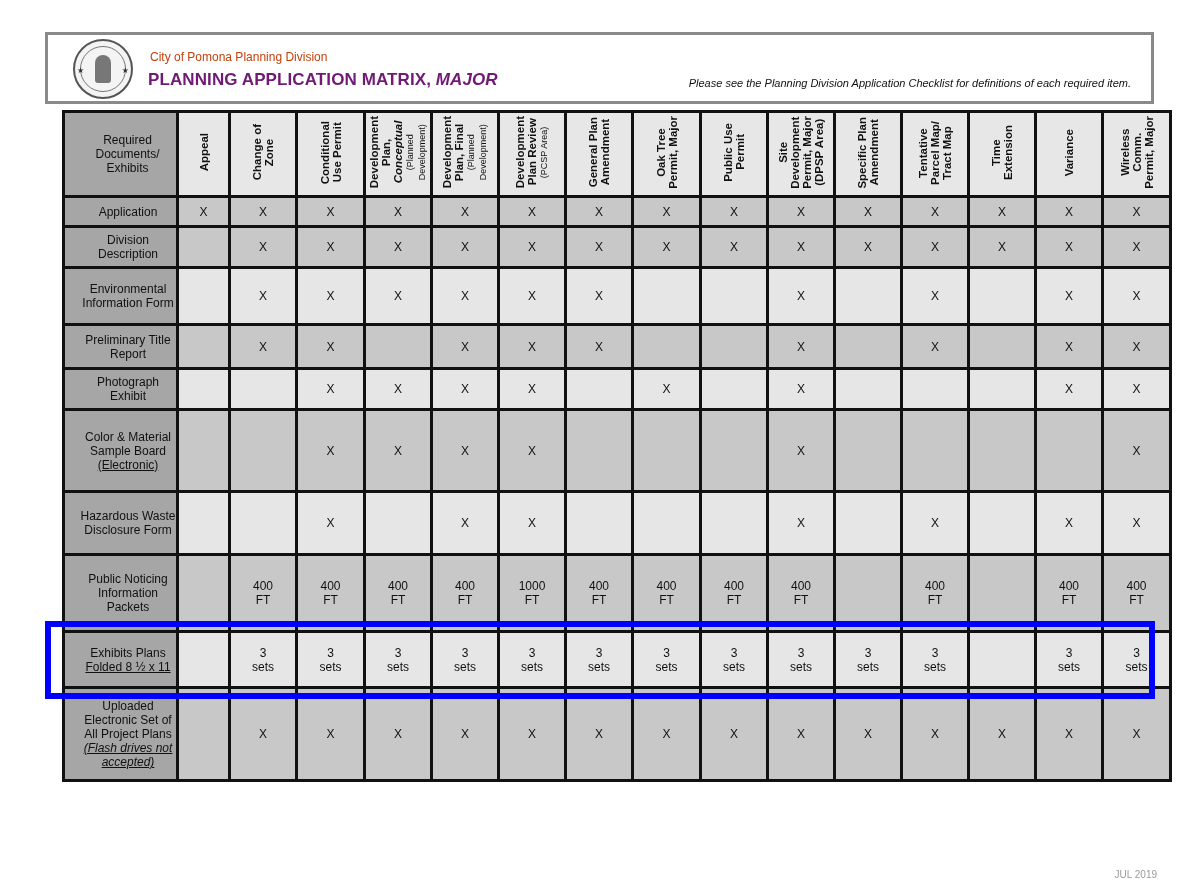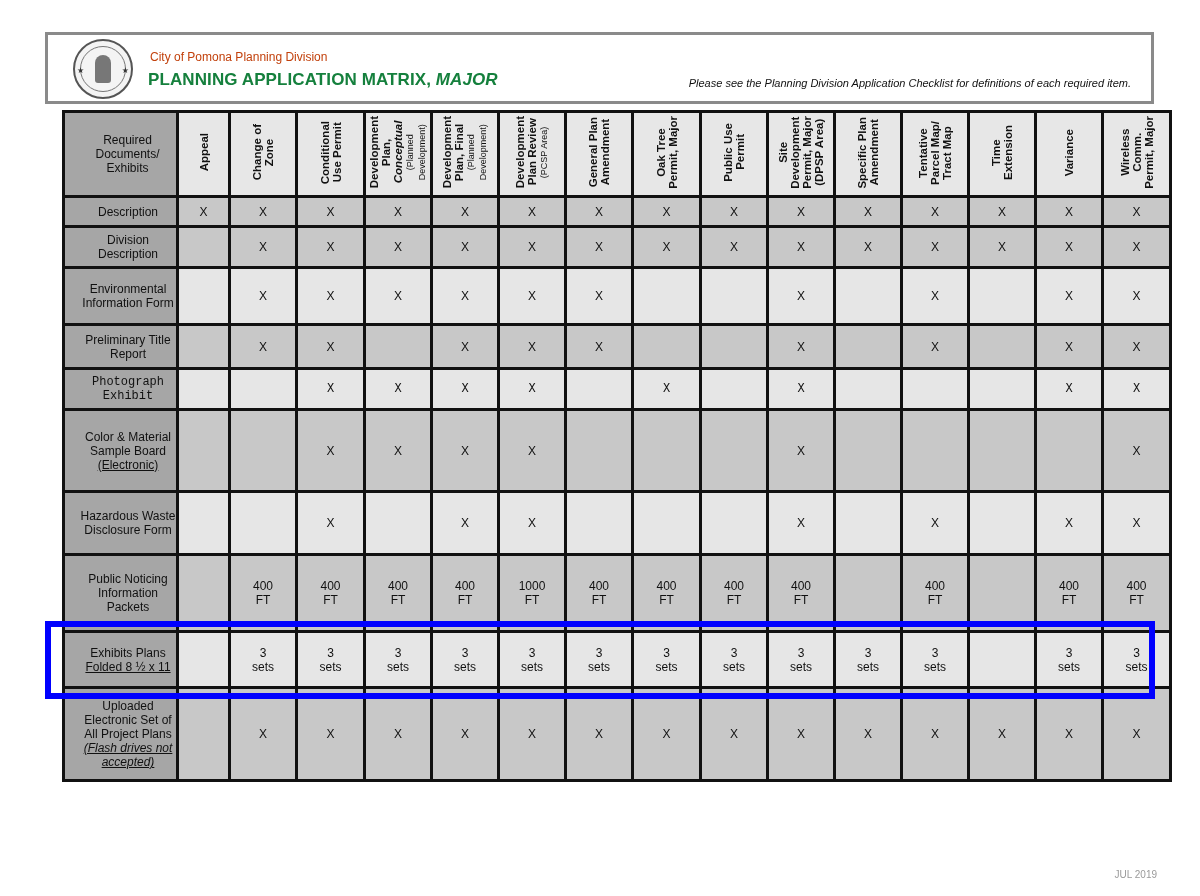"PLANNING APPLICATION MATRIX, MAJOR" .doc-title { color: #15803d -> #701a75 }
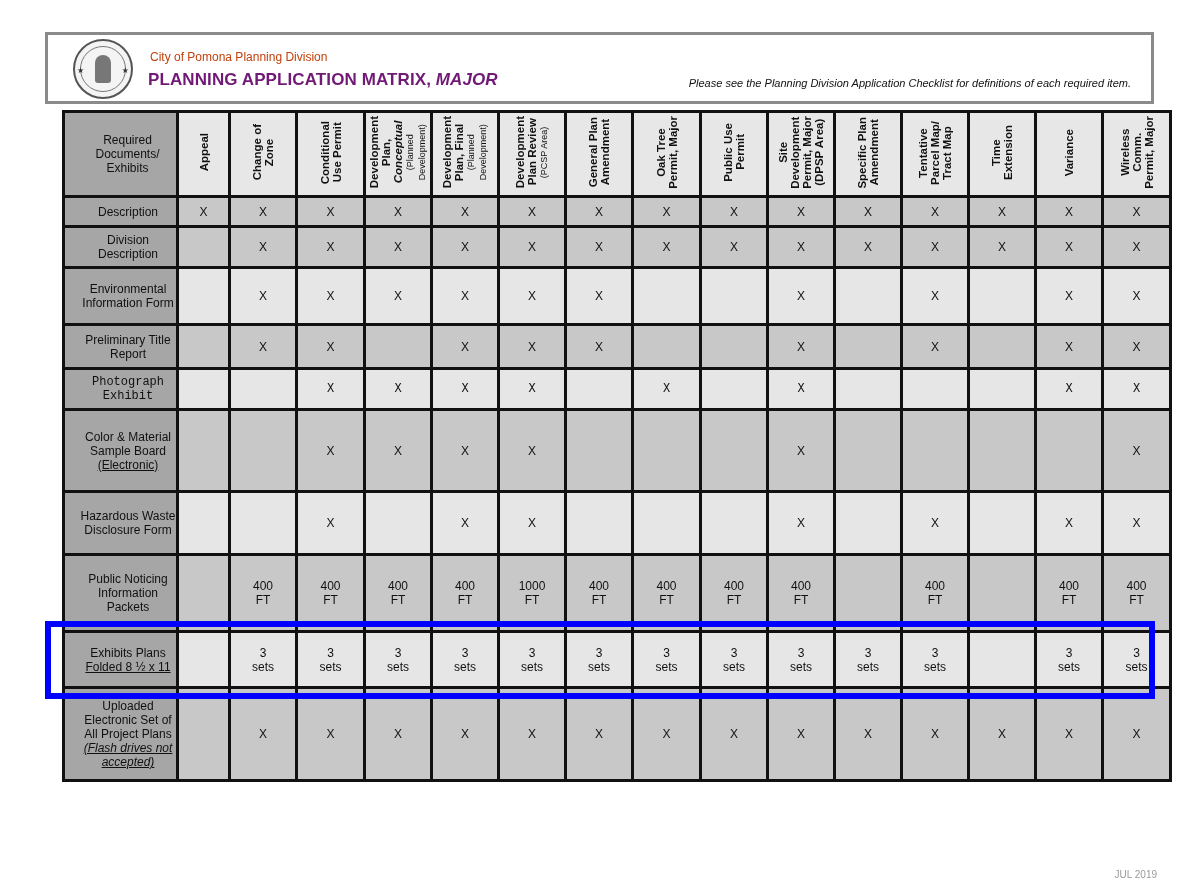"Description" span { text: Description -> Application }
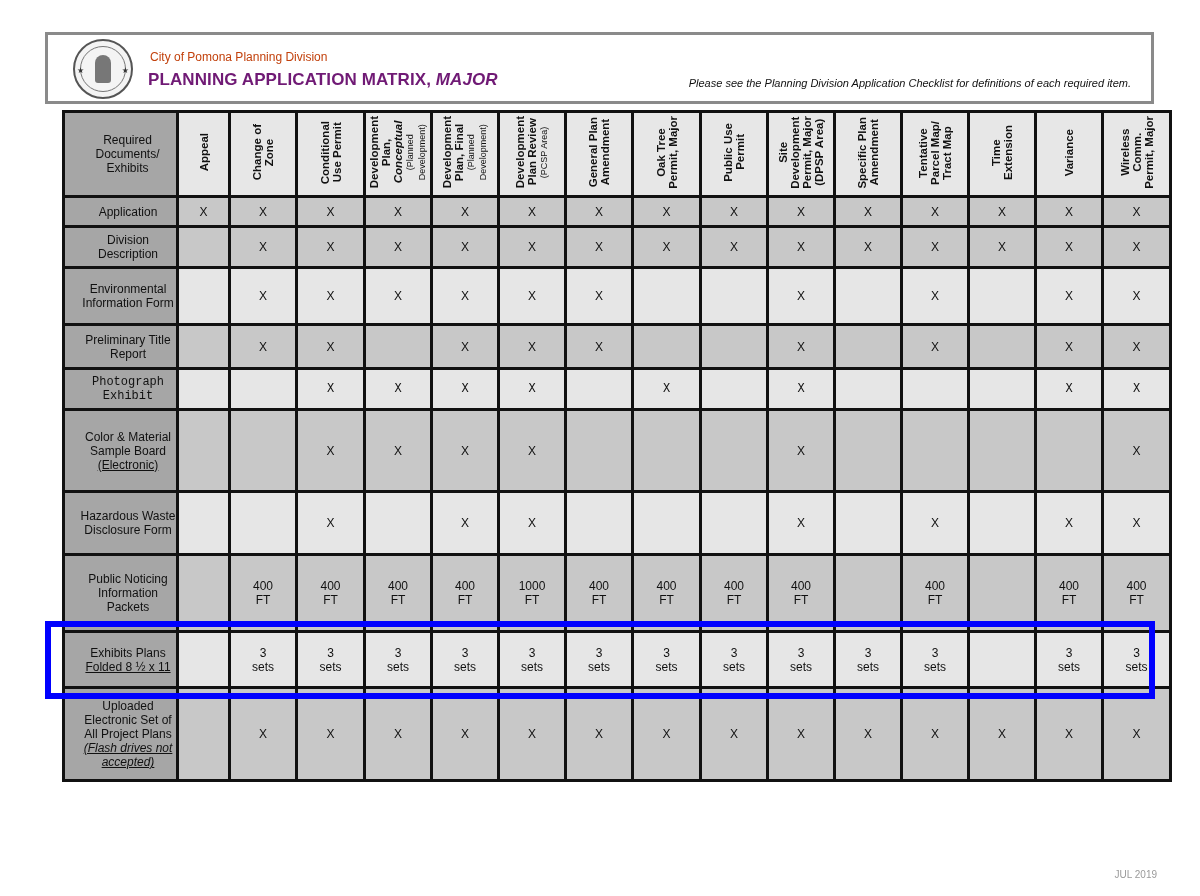"Photograph Exhibit" tr.light { font-family: Liberation Mono, monospace -> none }
